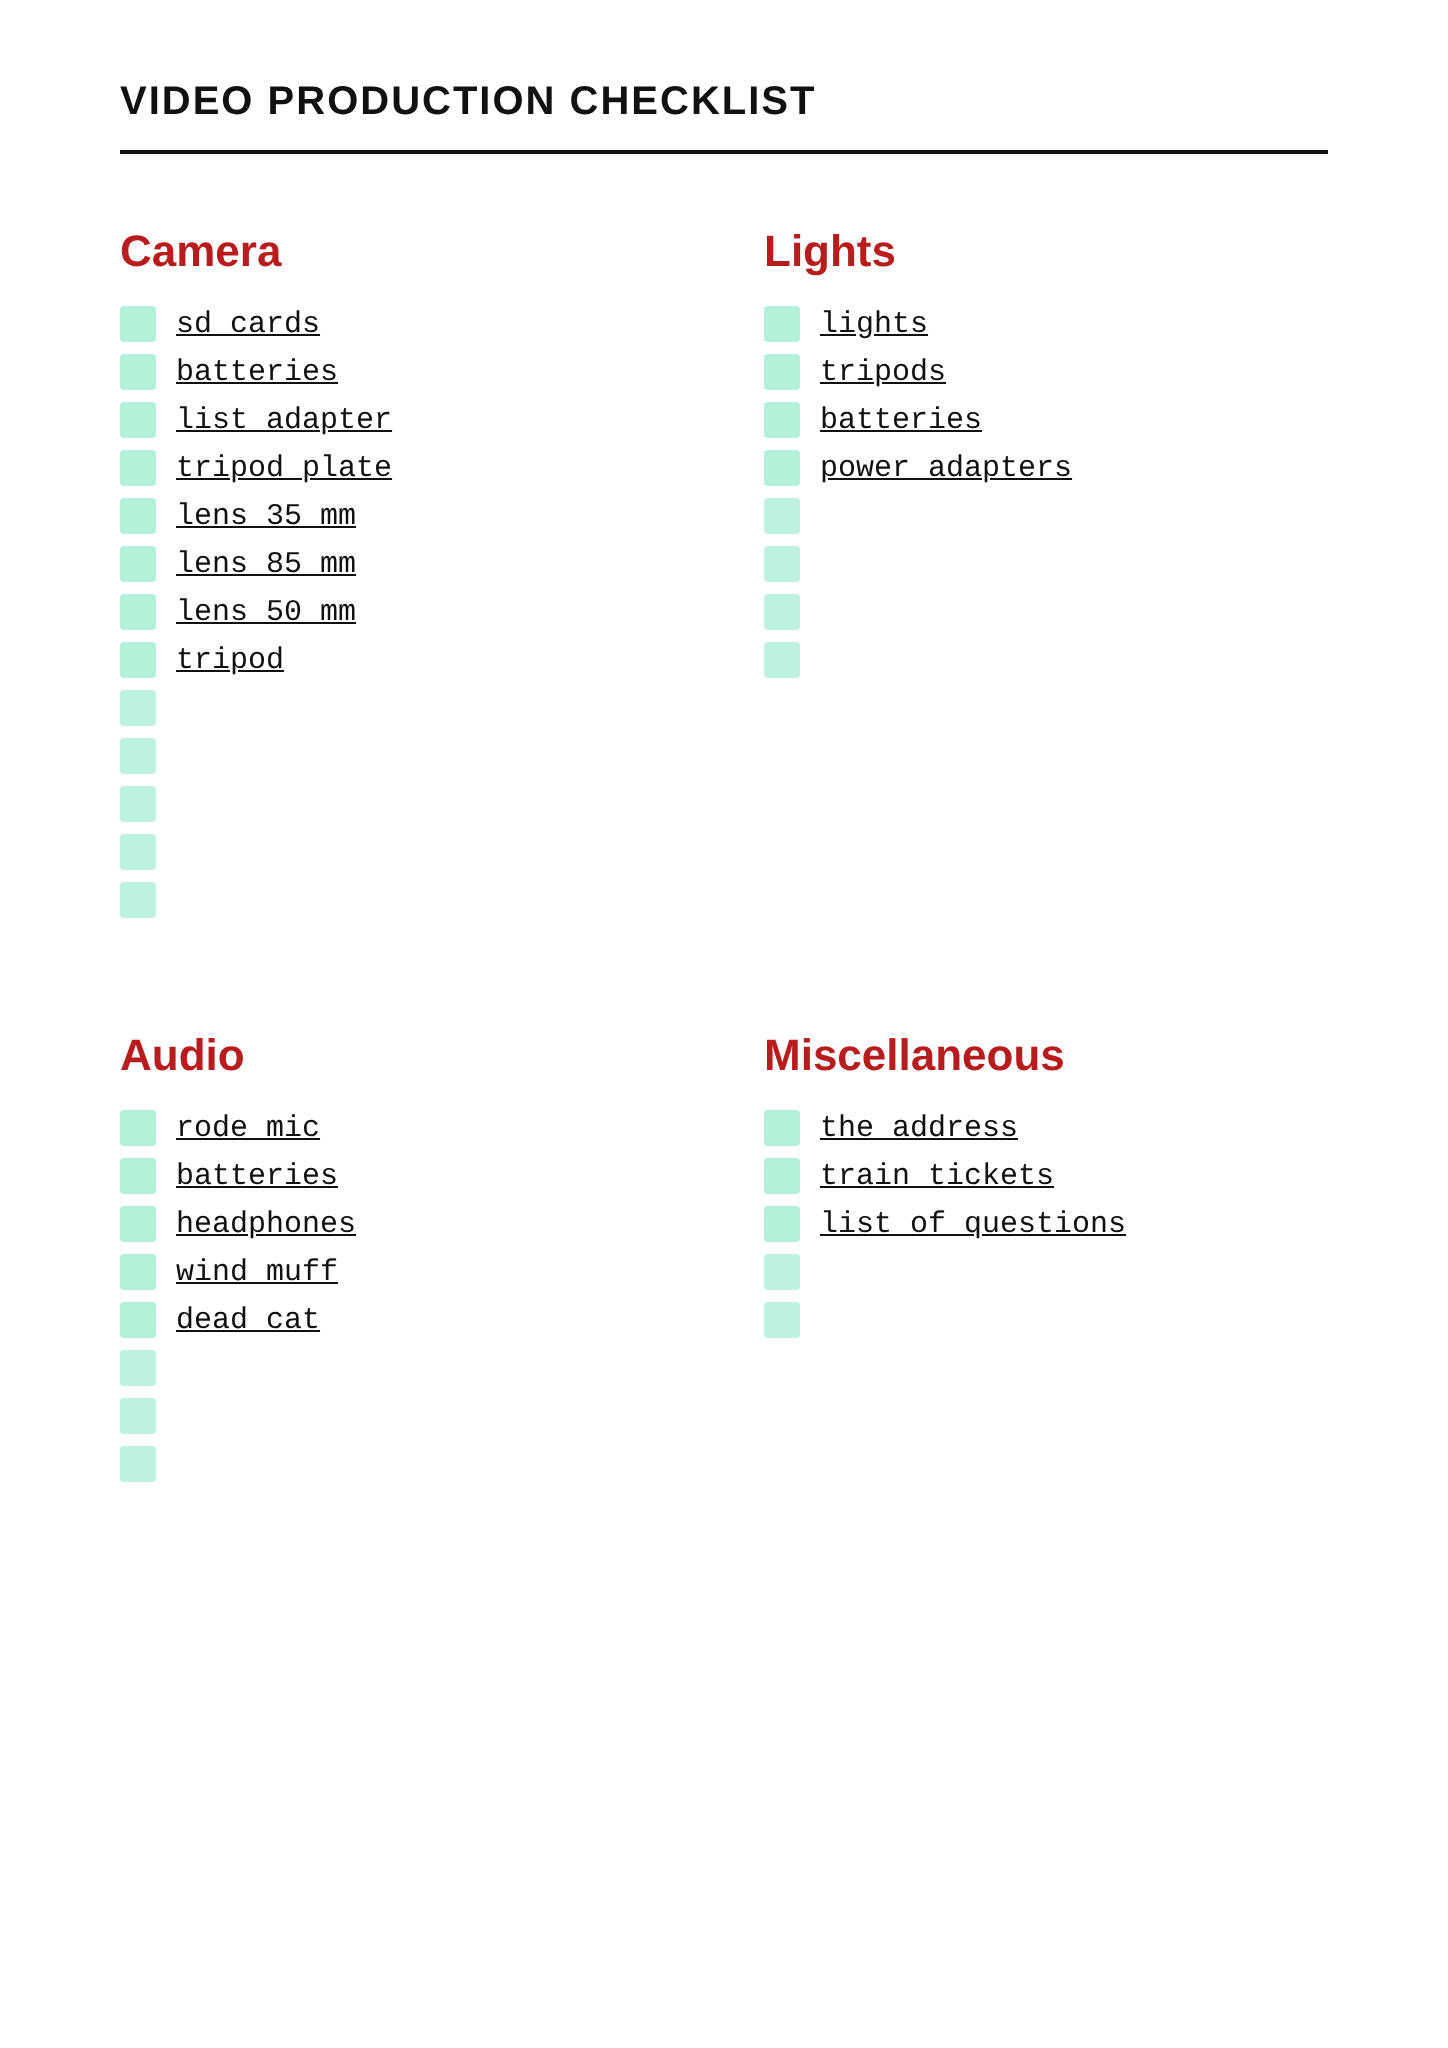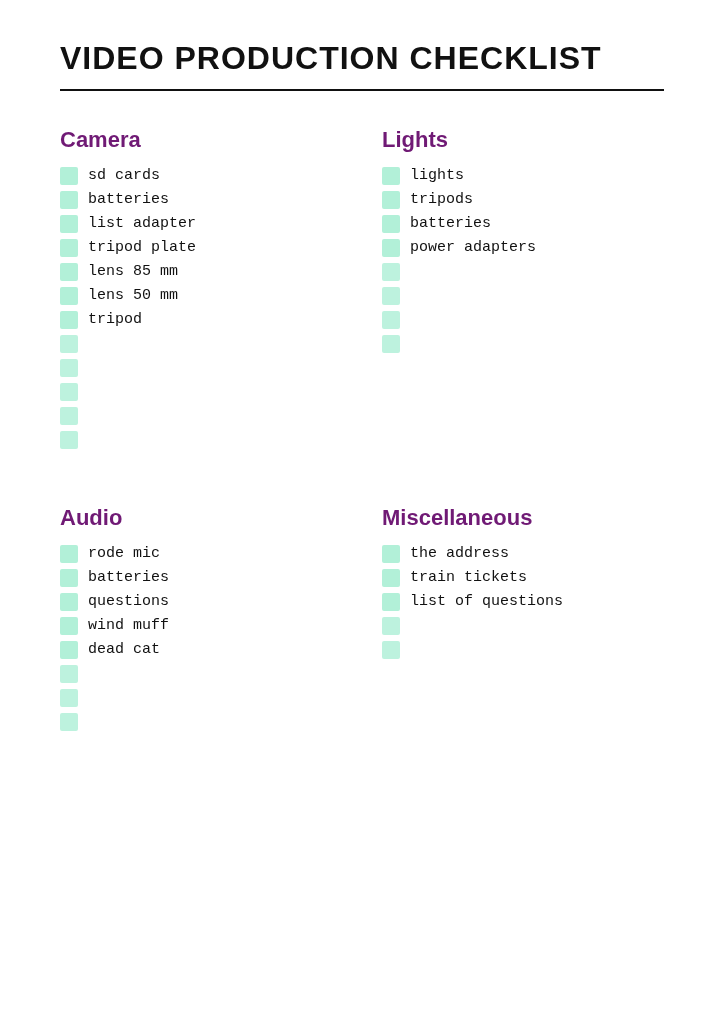"VIDEO PRODUCTION CHECKLIST" .page-title { font-size: 32px -> 20px }
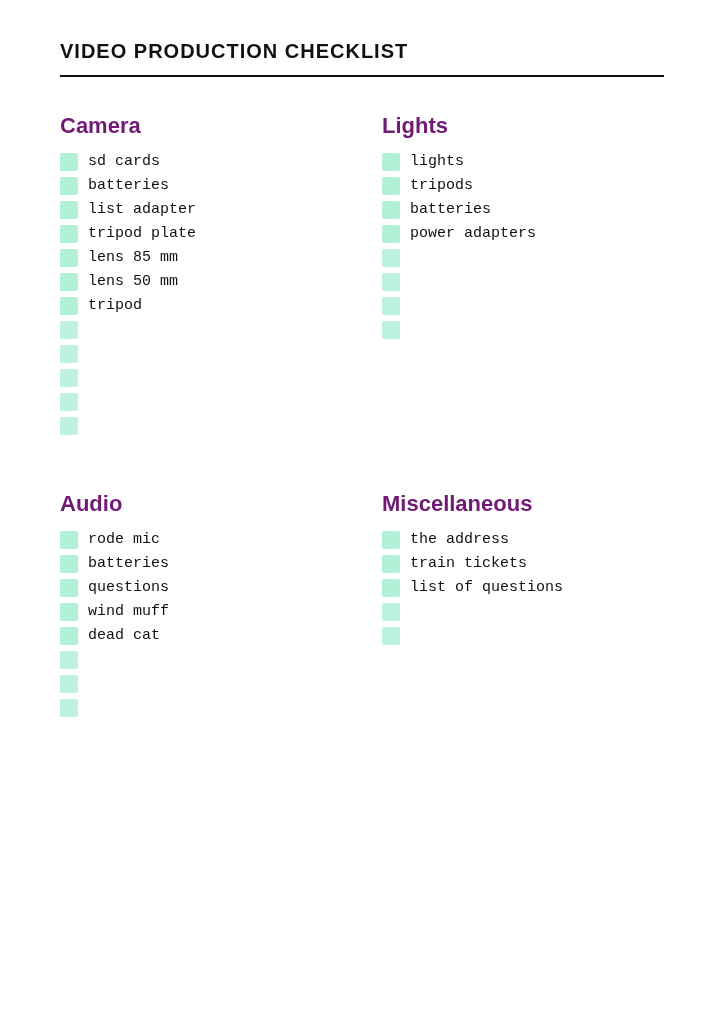"Camera" .section-title { color: #701a75 -> #b91c1c }
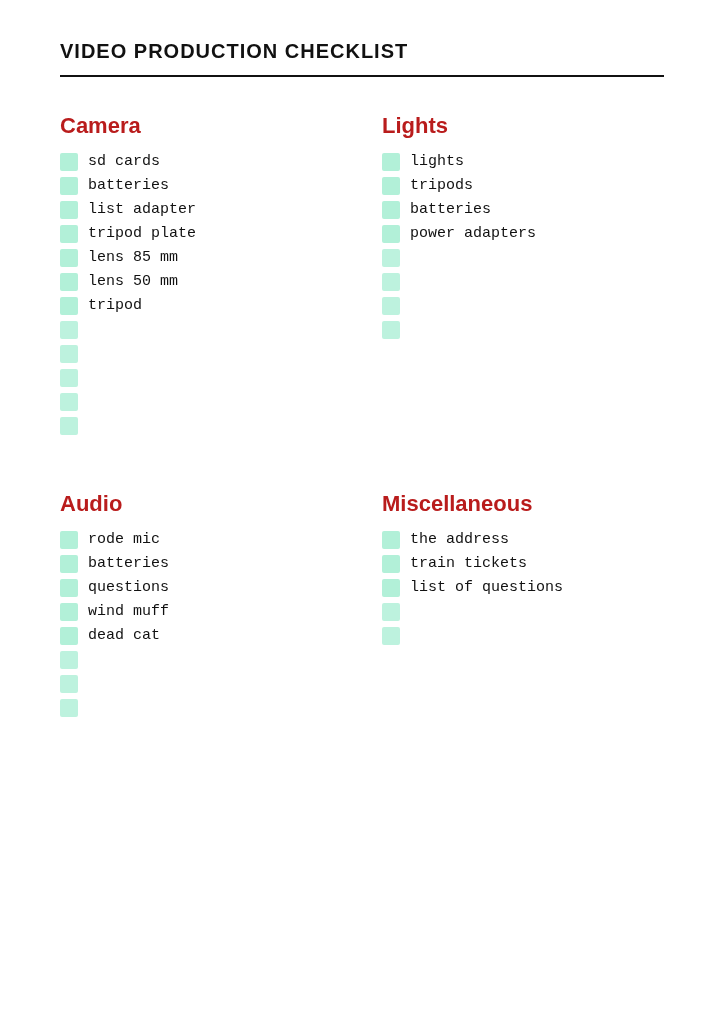"sd cards" .checklist-item { align-items: flex-start -> center; text-decoration: none -> underline }
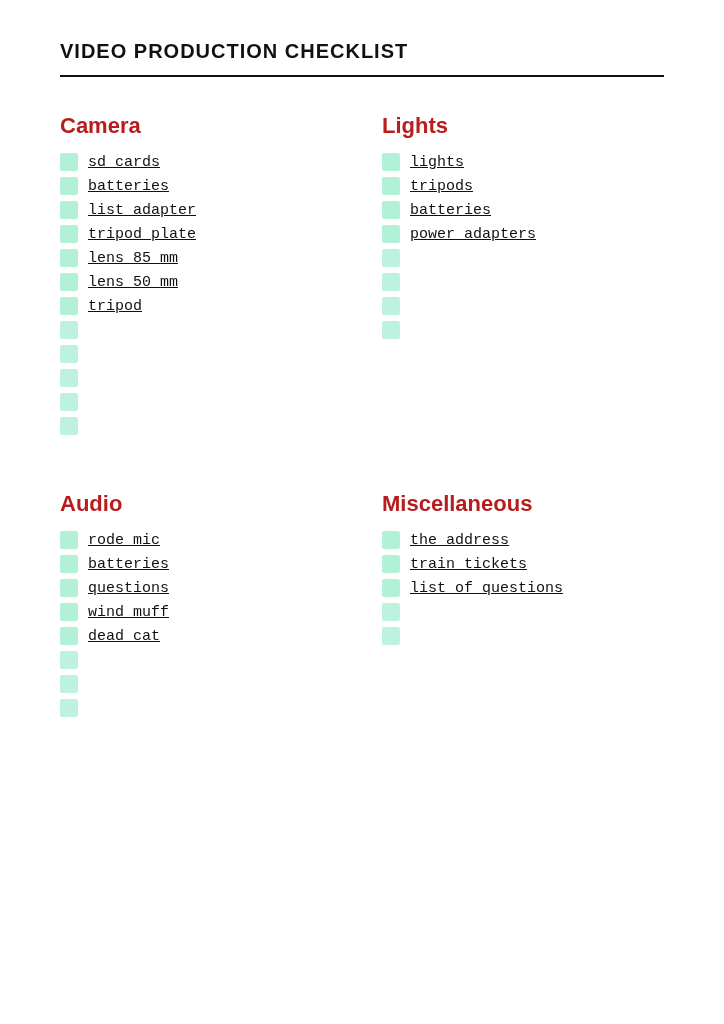"lens 35 mm" li.checklist-item { html: none -> <li> <span></span> <span>lens 35 mm</span> </li> }
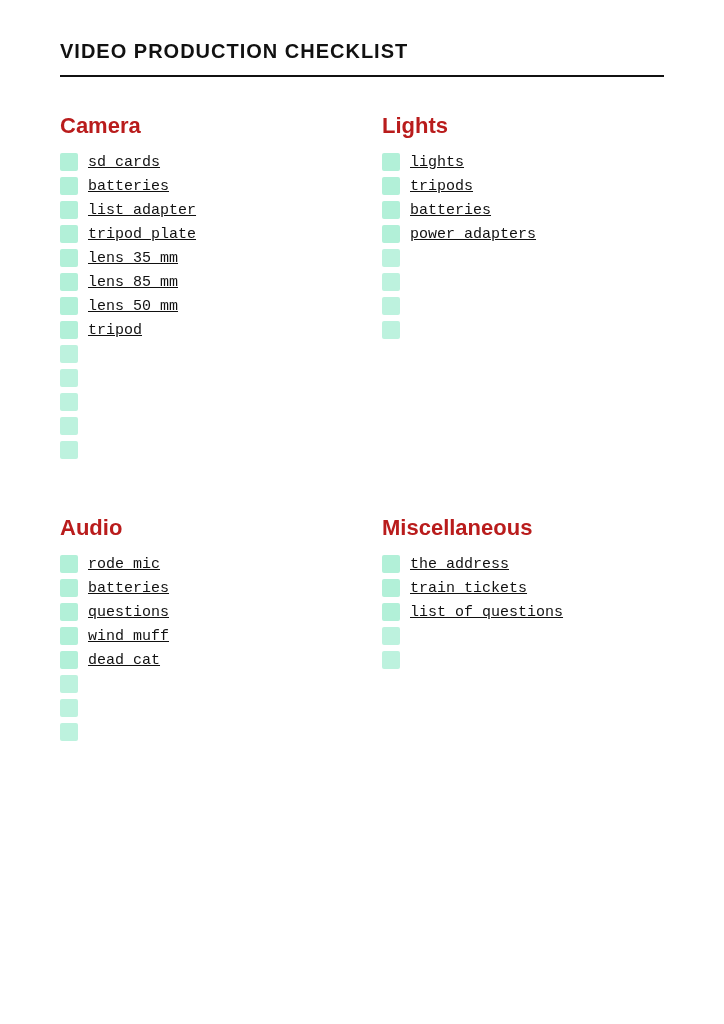"questions" span { text: questions -> headphones }
